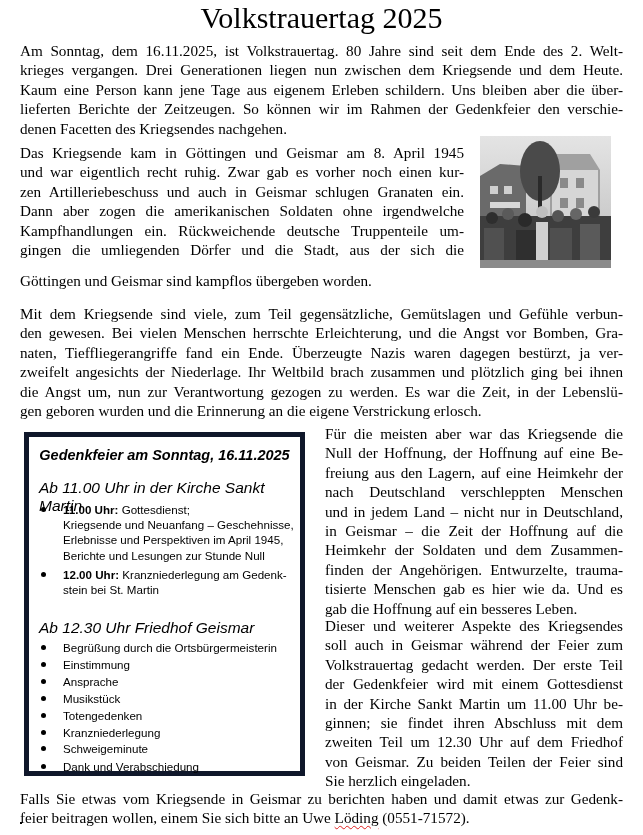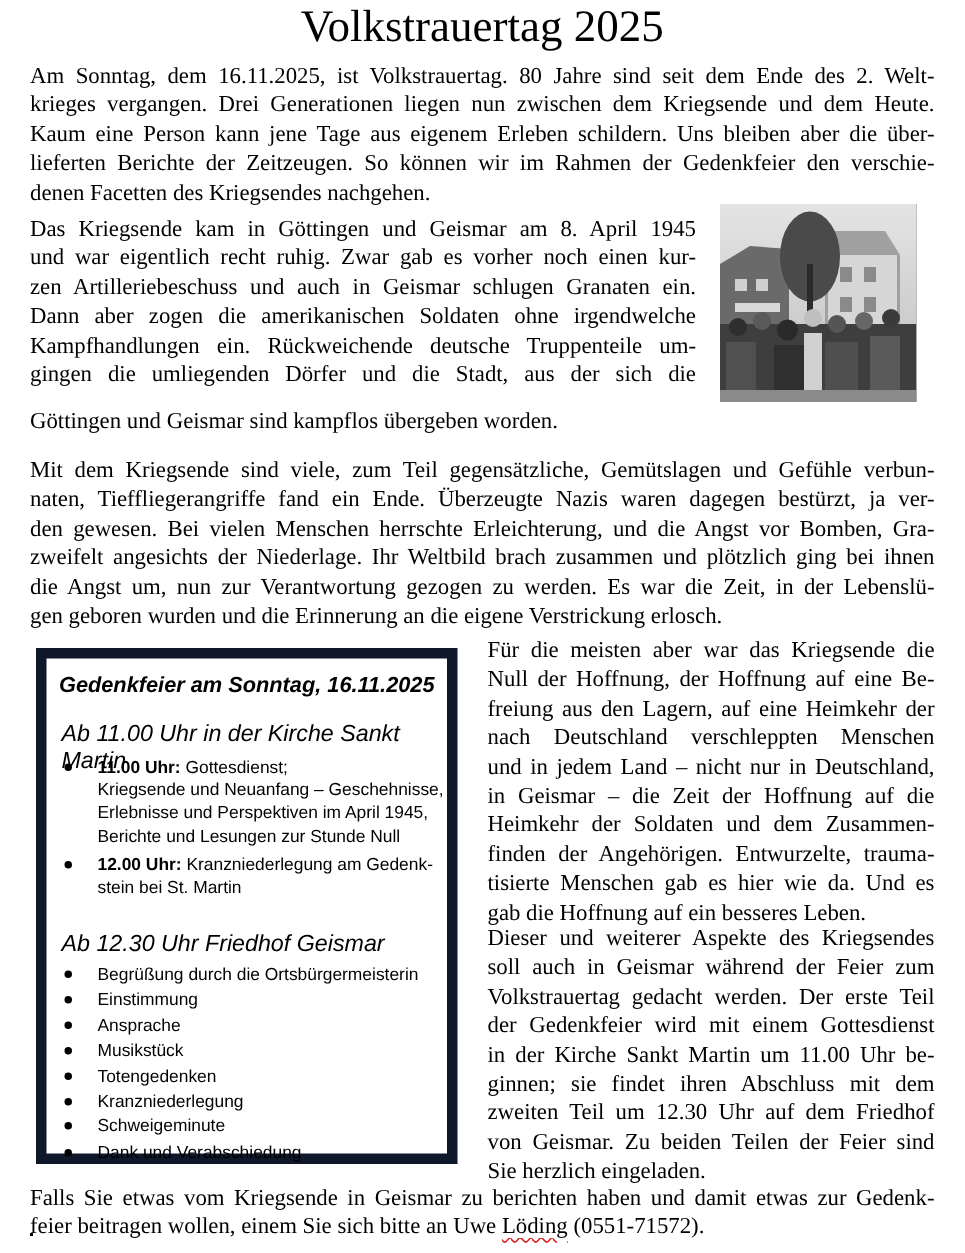"naten, Tieffliegerangriffe fand ein" span.line { order: before "den gewesen. Bei vielen Menschen" -> after "den gewesen. Bei vielen Menschen" }
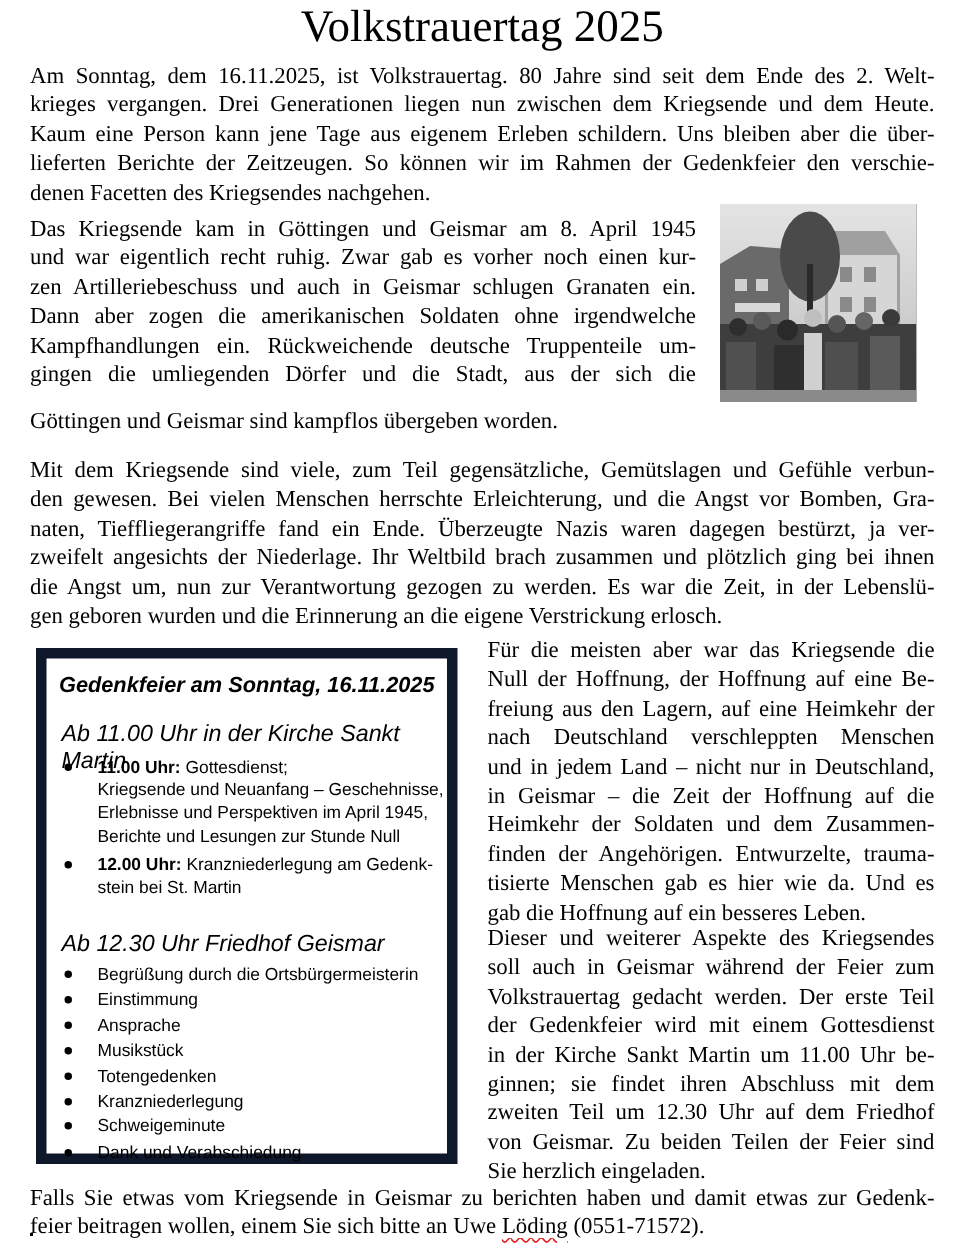"Gedenkfeier am Sonntag, 16.11.2025" #box { border: 7px solid #0f172a -> 5px solid #0f172a }
